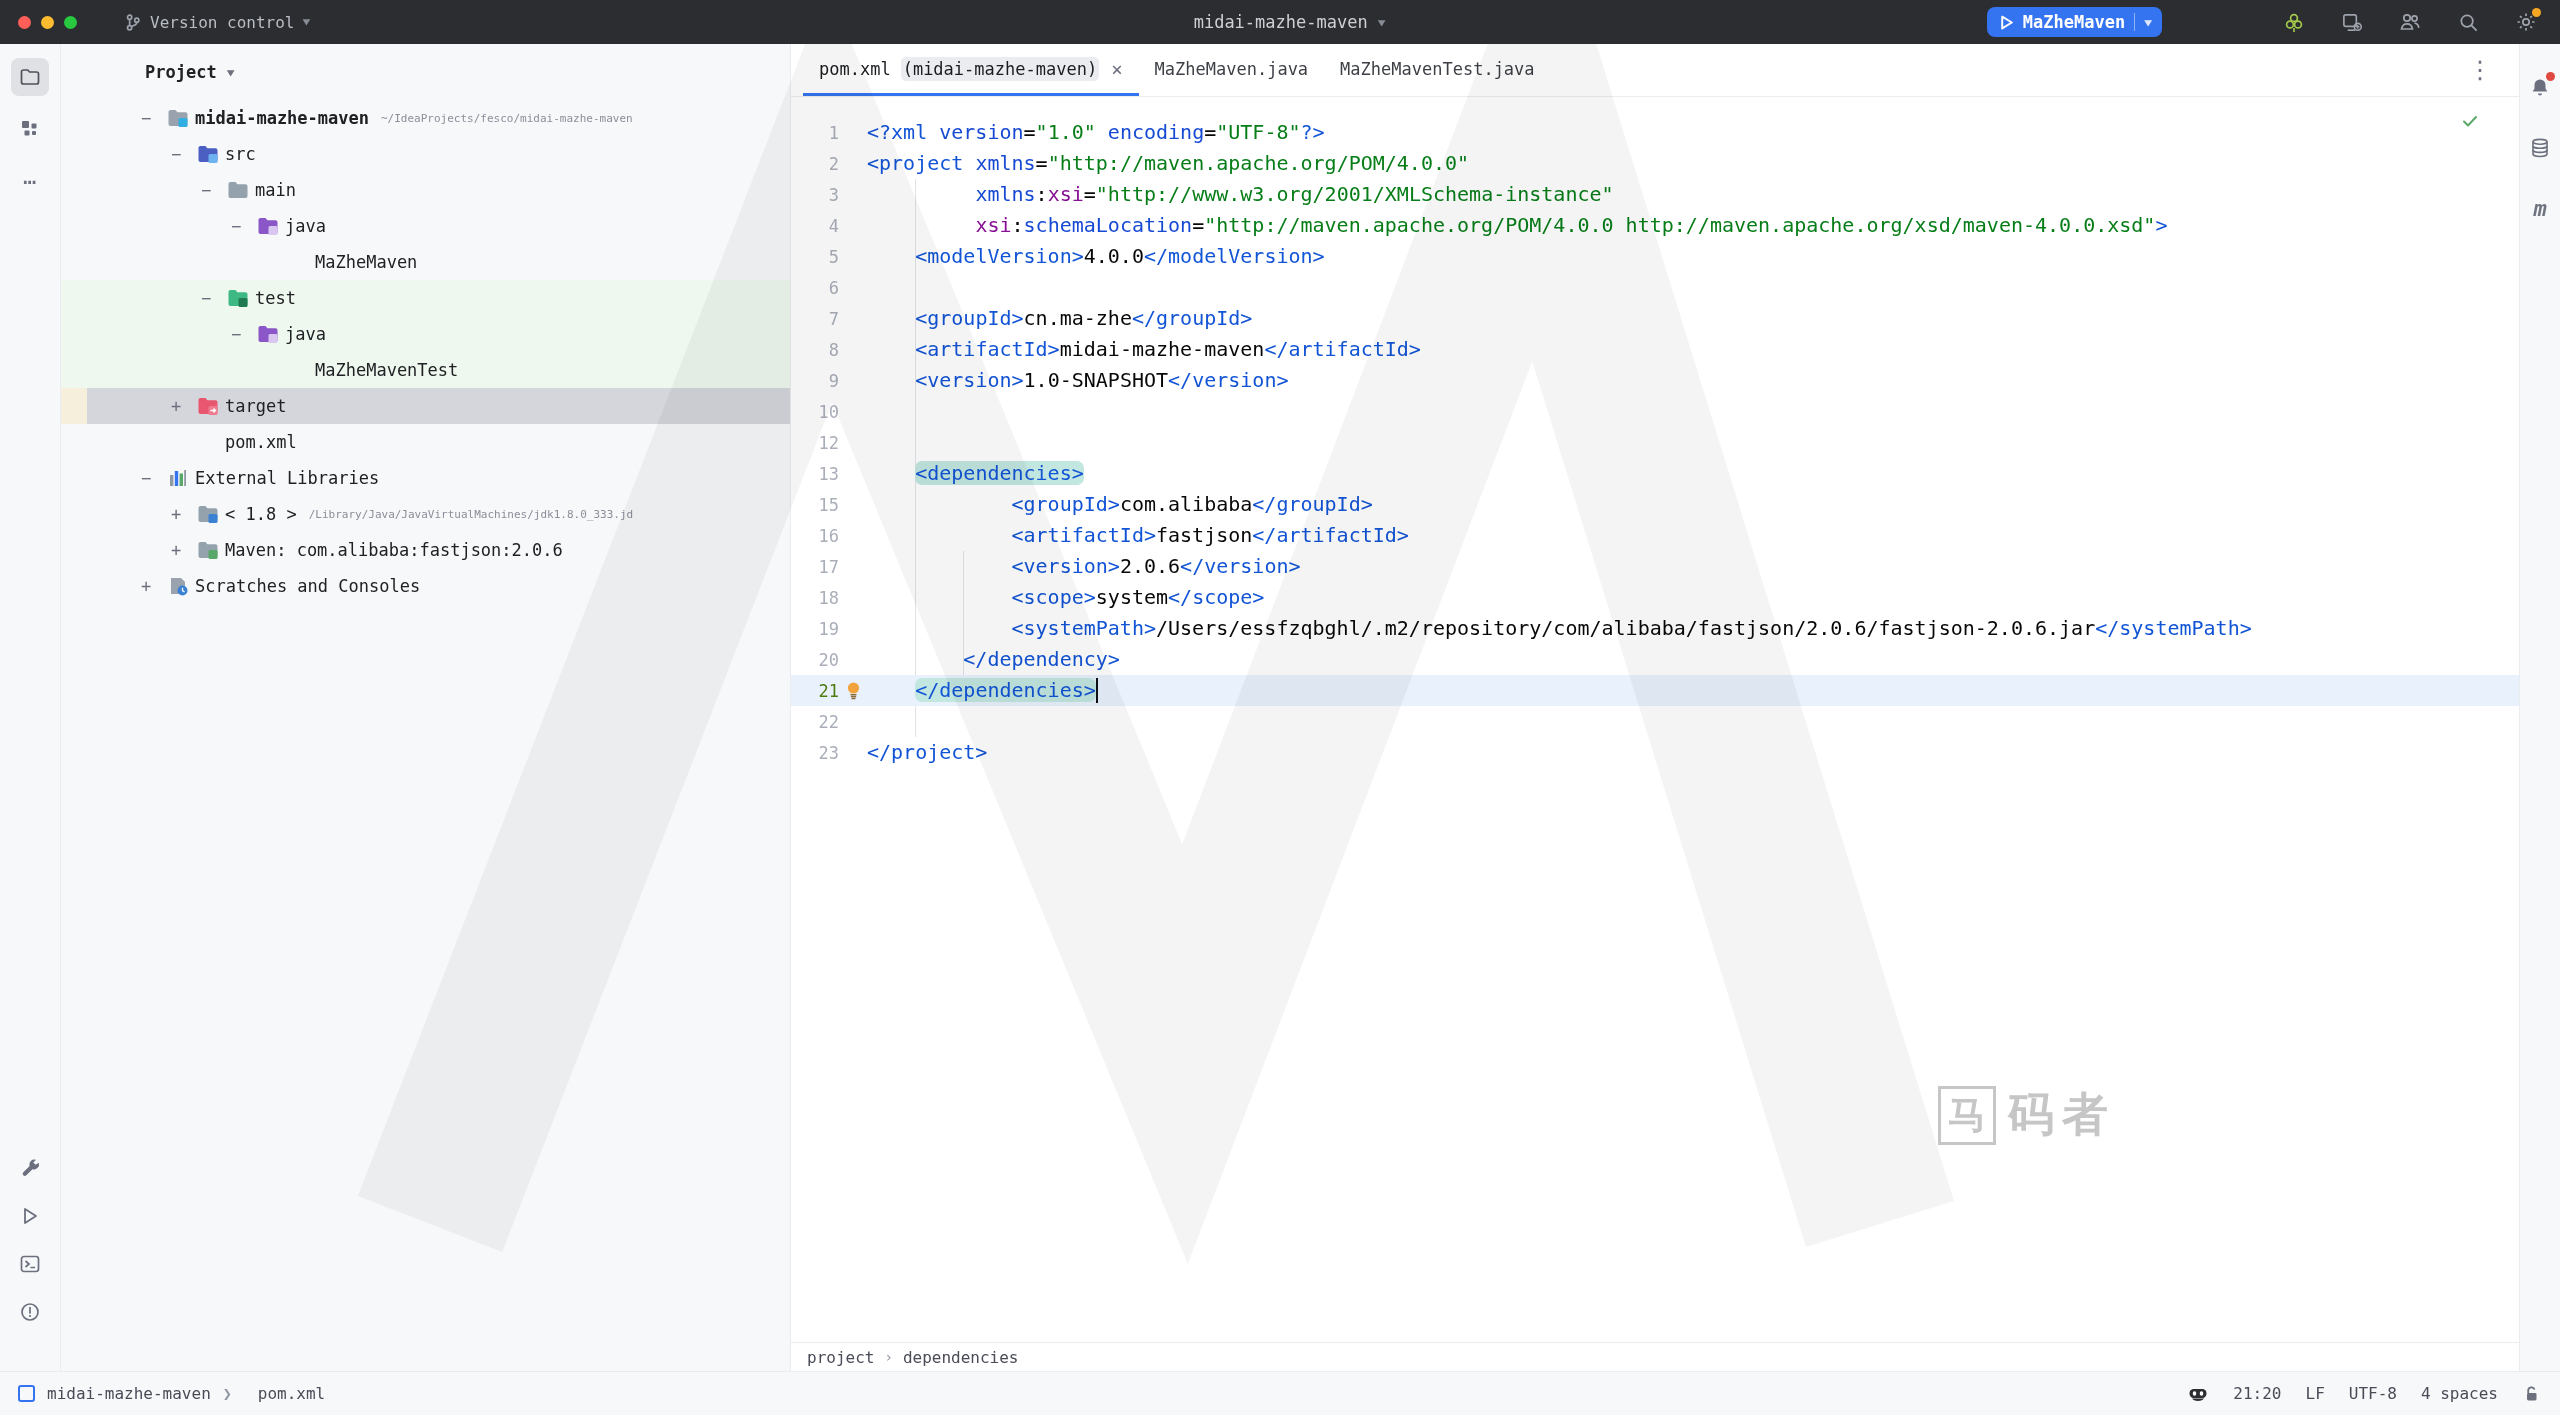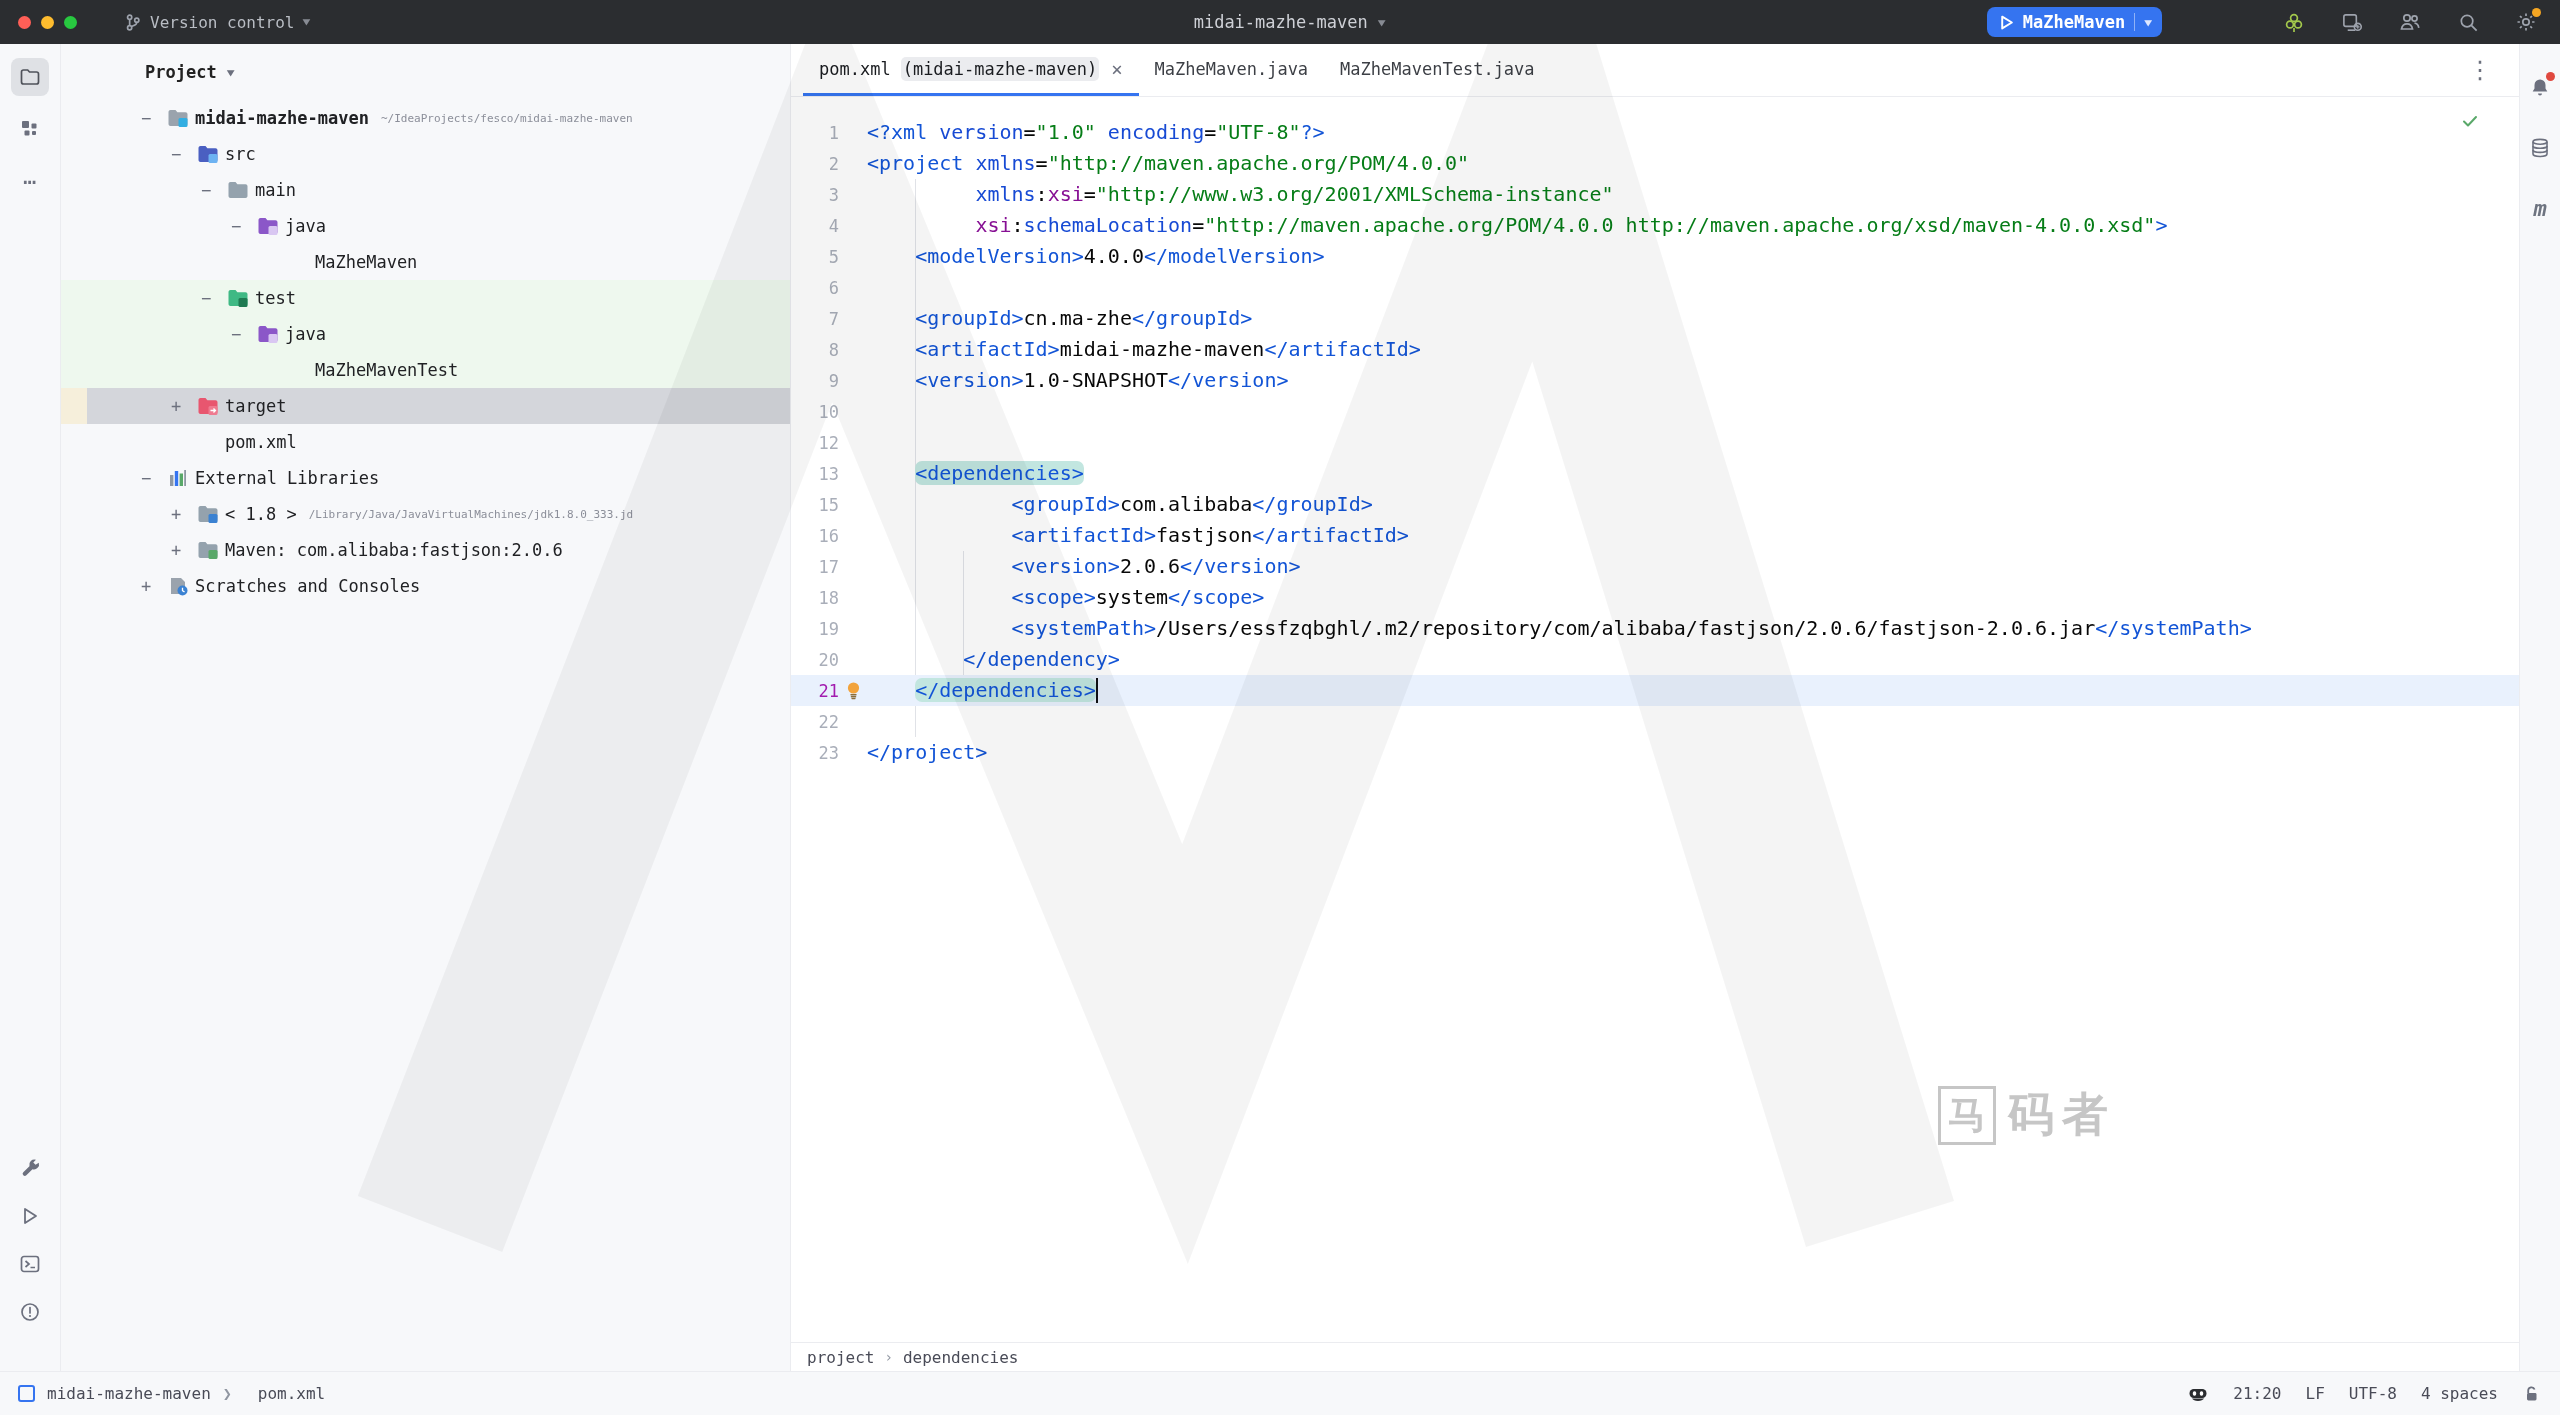"21" .code-row.current .ln { color: #a21caf -> #4d7c0f }
